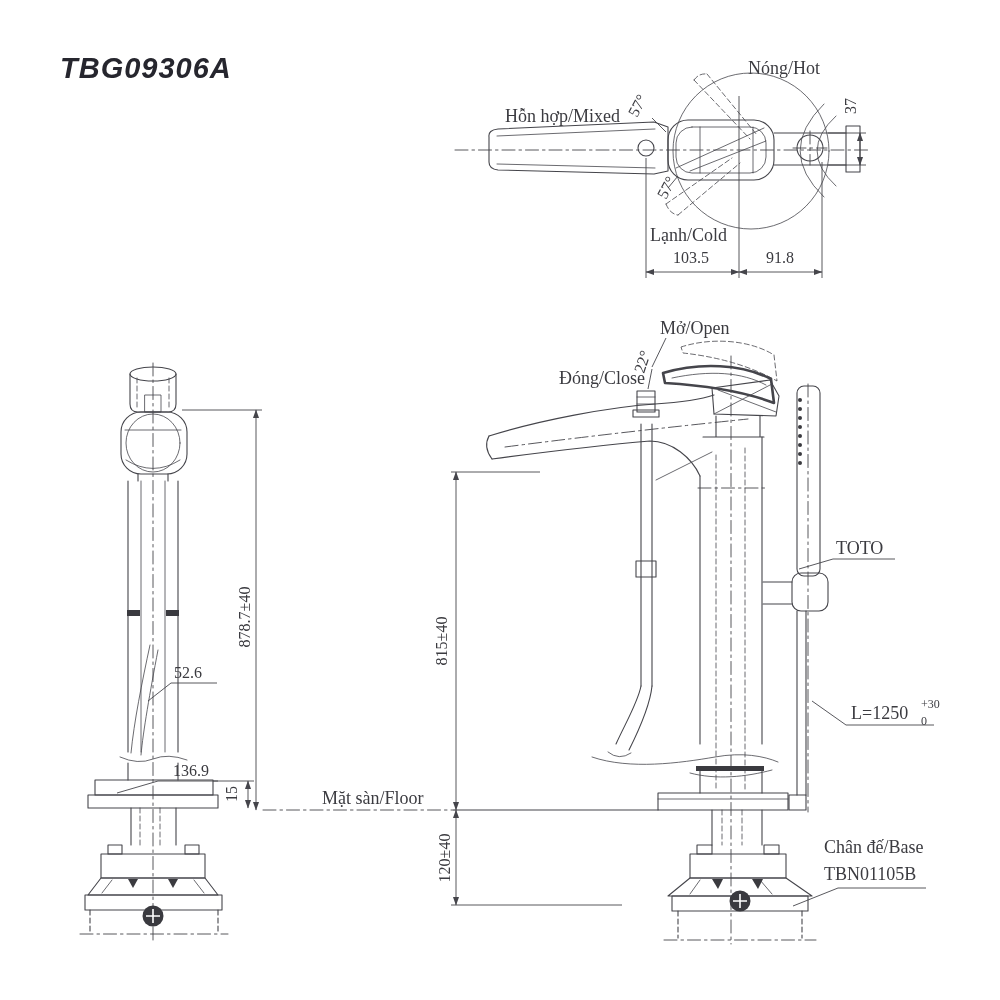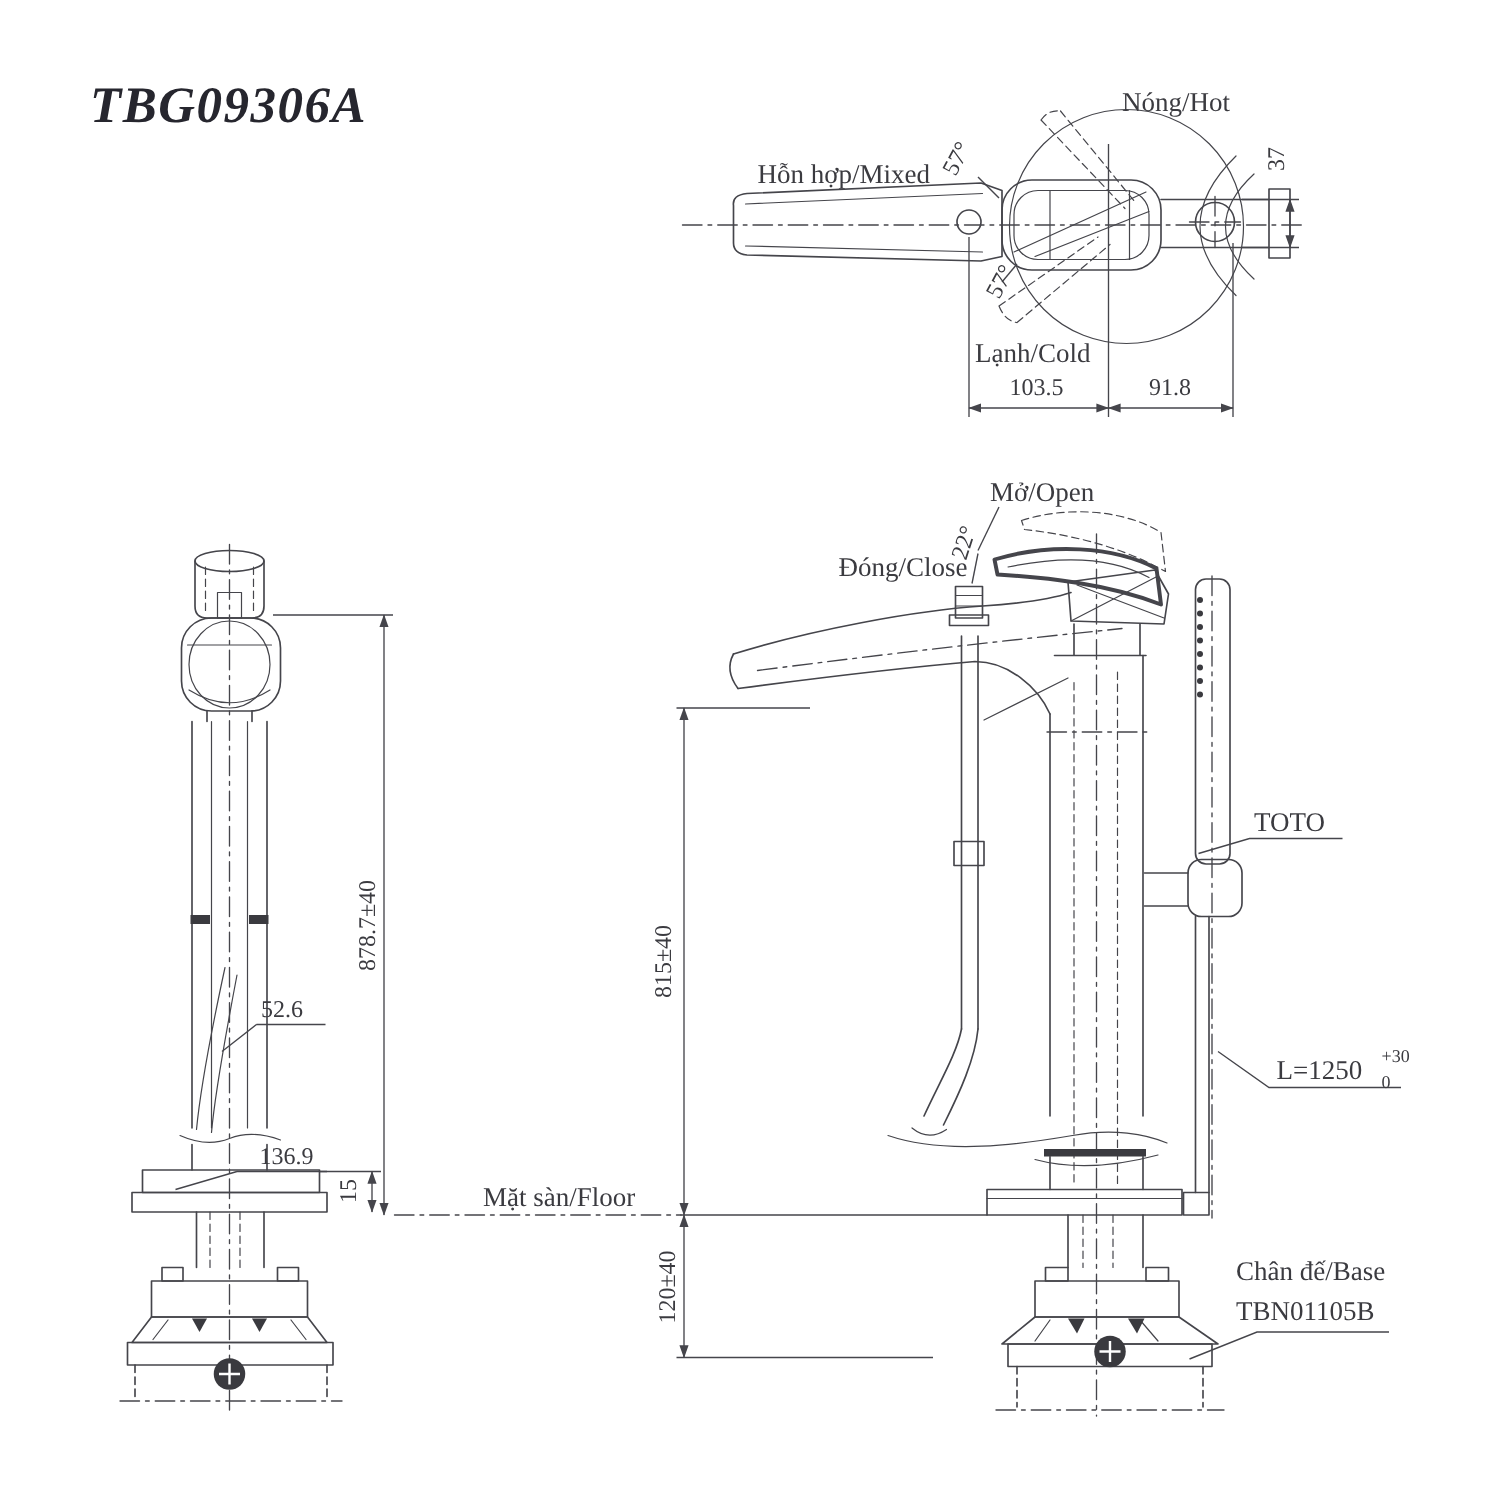"TBG09306A" .title { font-family: Liberation Serif, serif -> Liberation Sans, sans-serif; font-size: 34px -> 29px }
